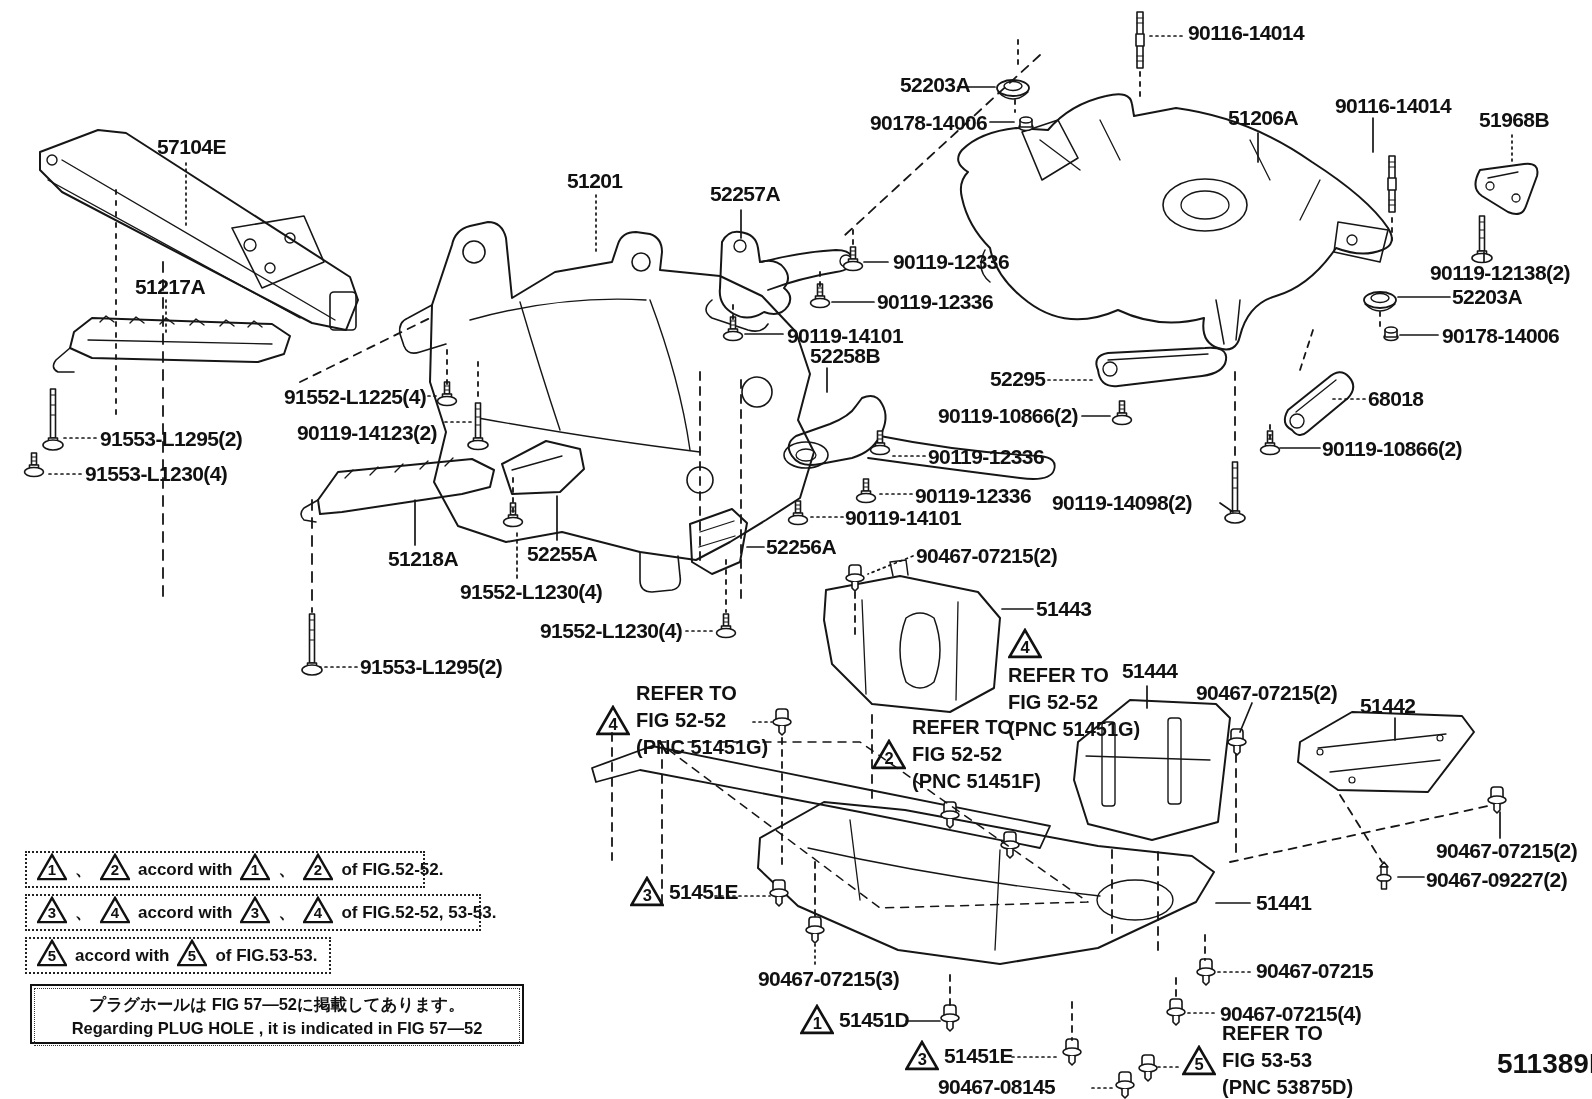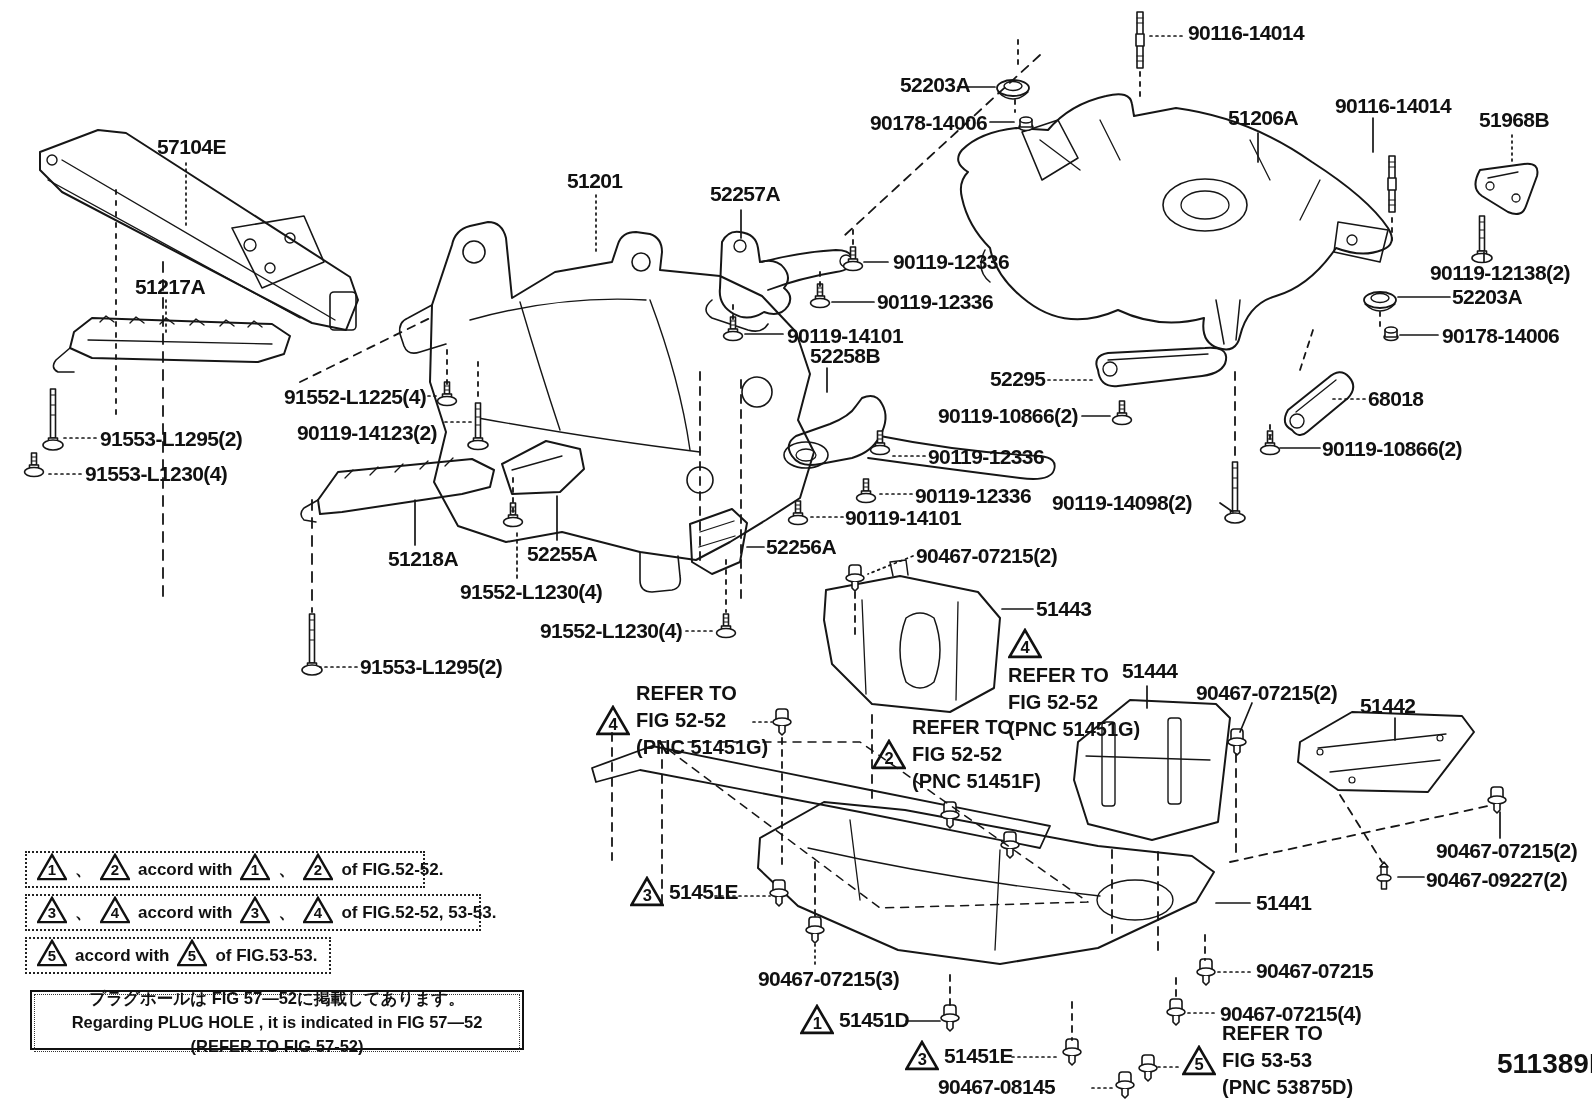"プラグホールは FIG 57—52に掲載してあります。" div.plug-note { margin-top: 6px -> none }
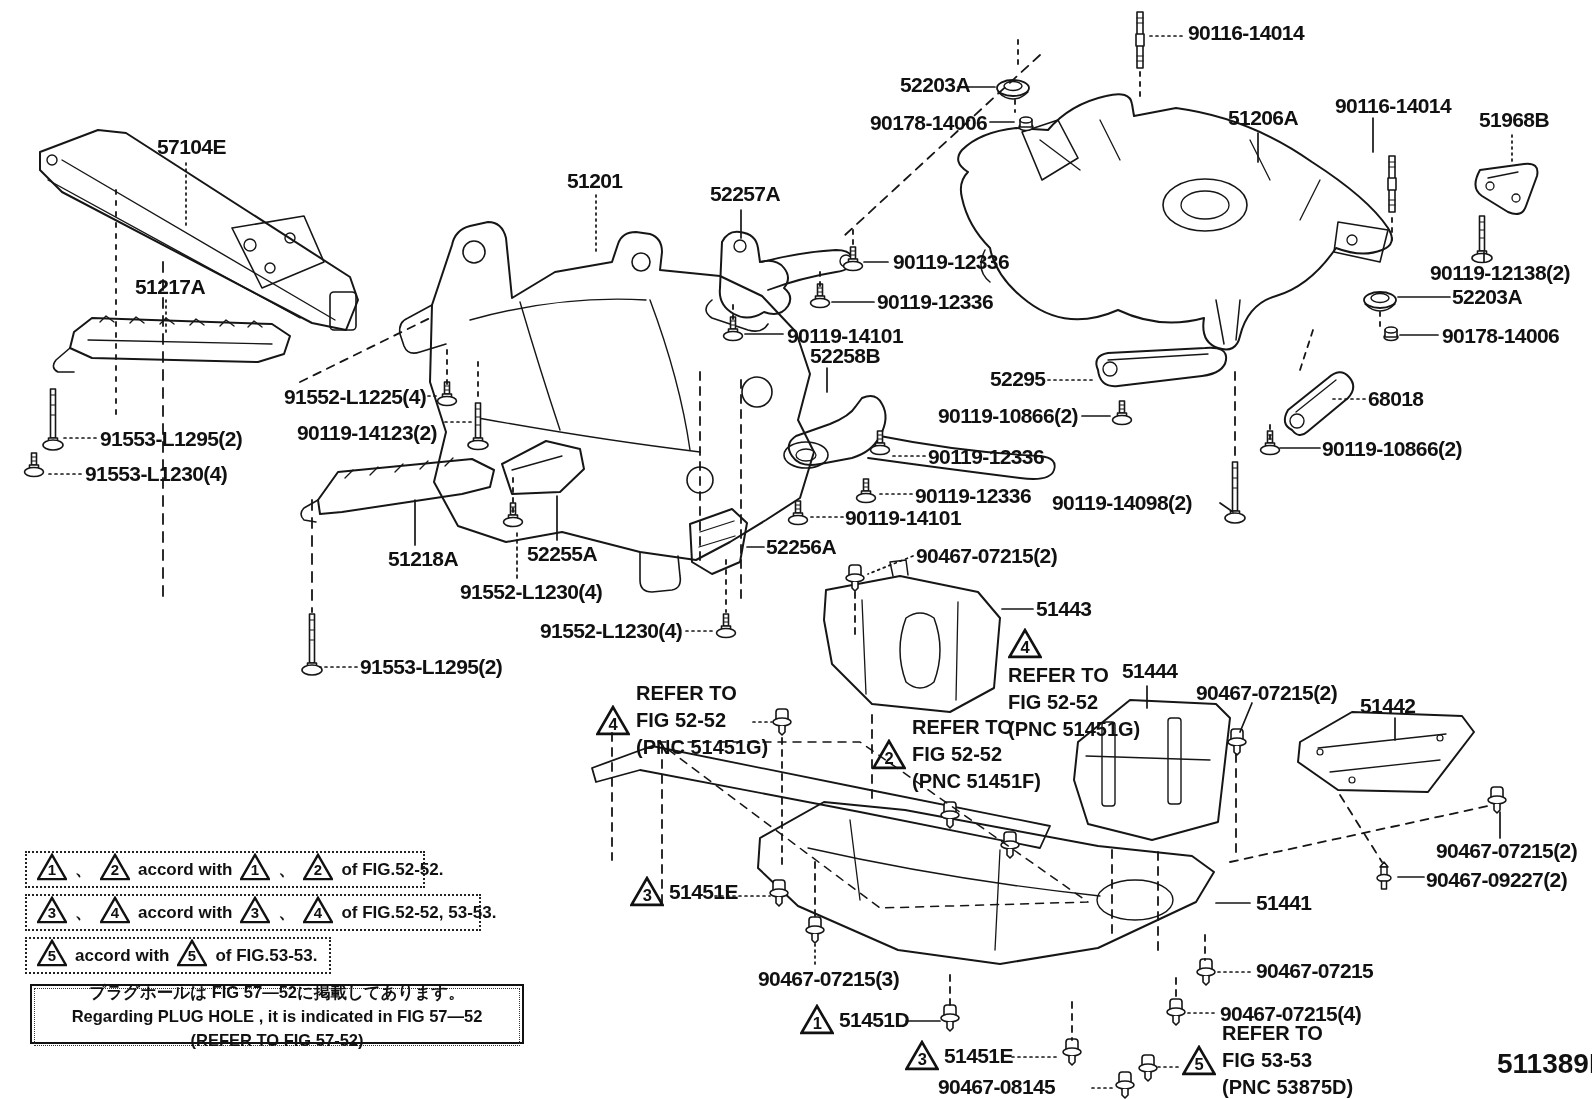"(REFER TO FIG 57-52)" div { html: <div>(REFER TO FIG 57-52)</div> -> none }
